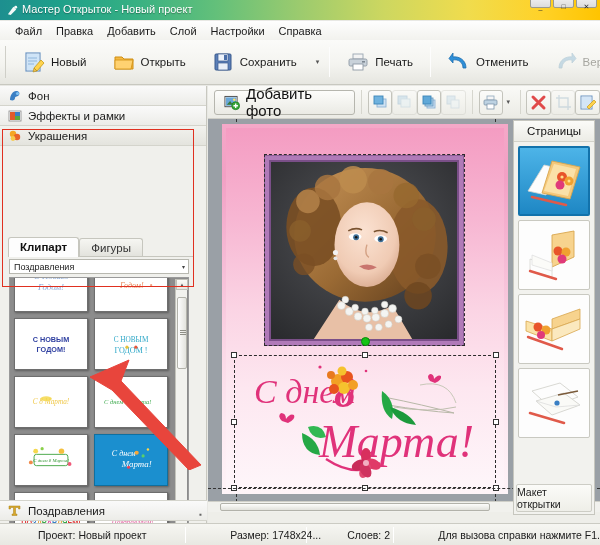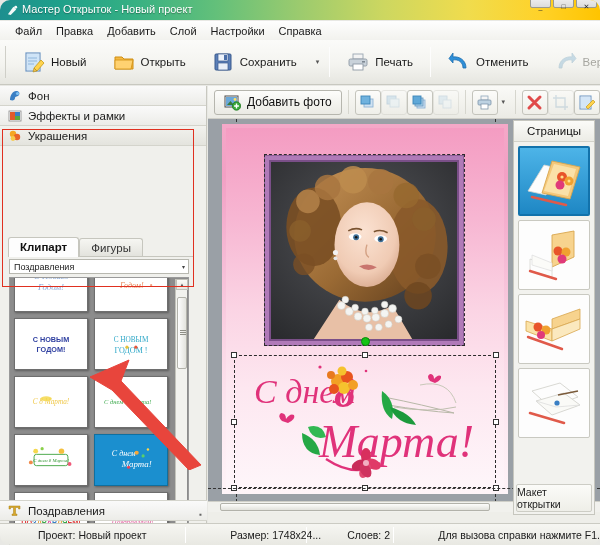"Мастер Открыток - Новый проект" #app { border-radius: 10px -> none }
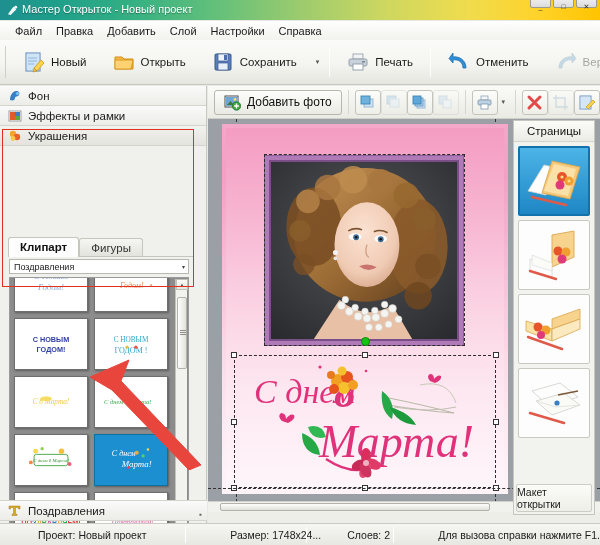"Добавить фото" .addphoto { font-size: 12px -> 15px }
